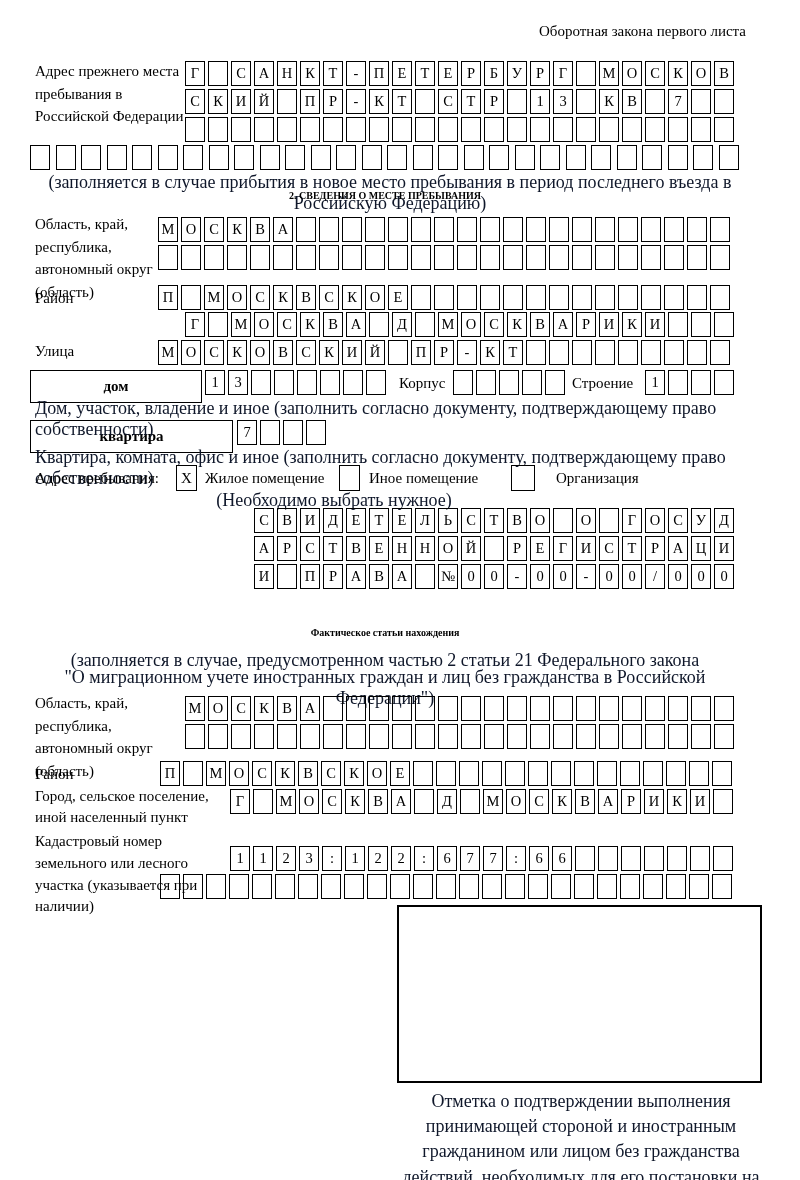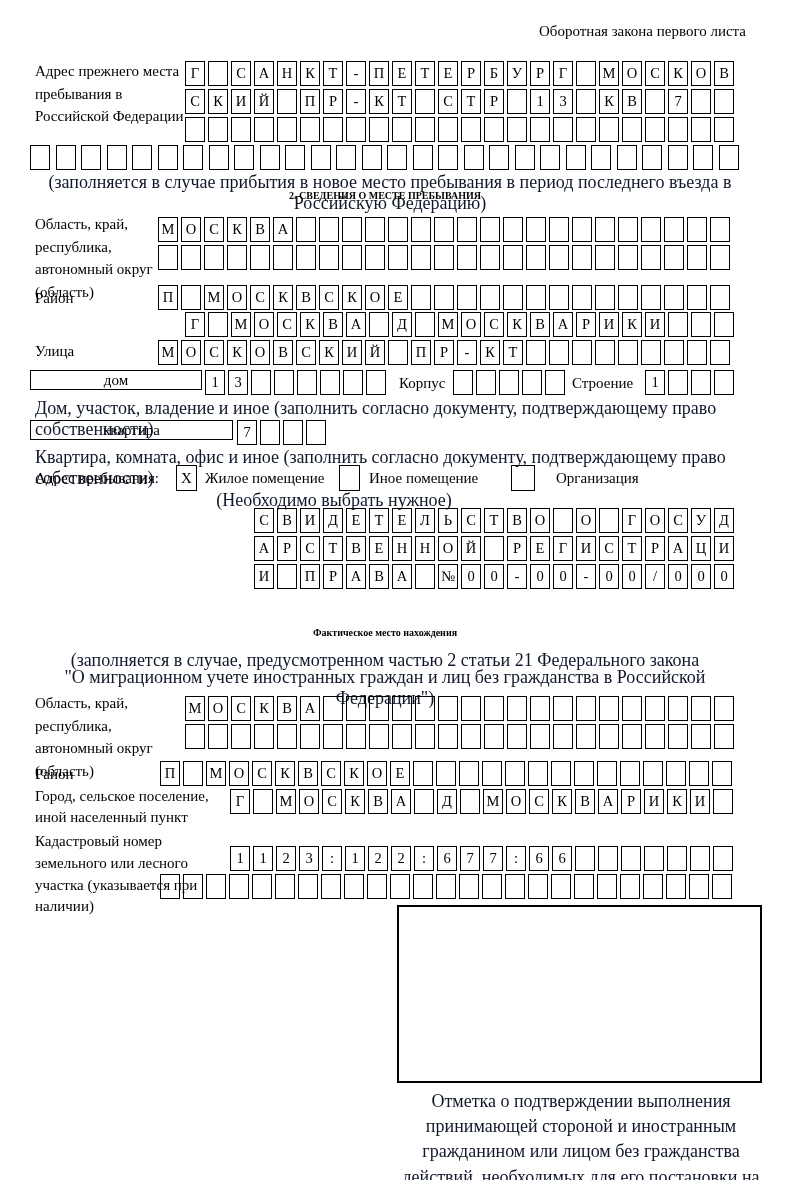"дом" .labelbox { font-weight: none -> bold; height: 20px -> 33px }
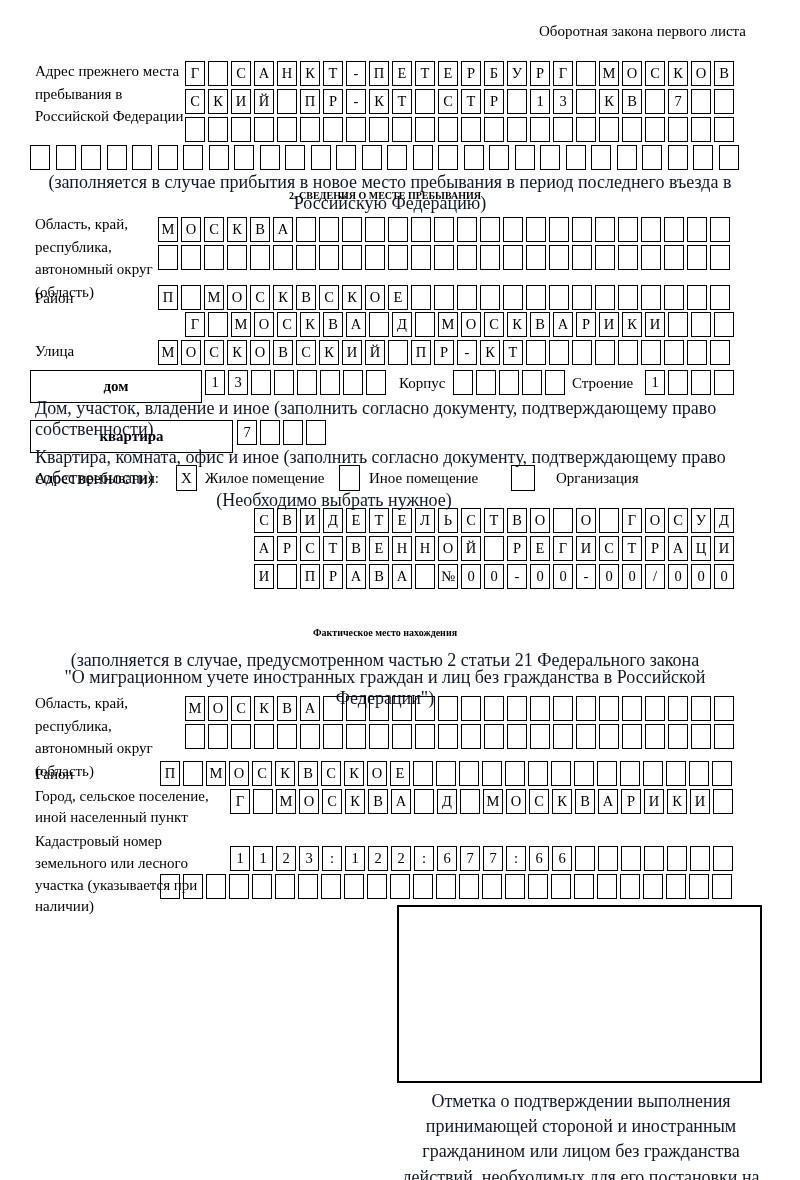"Фактическое место нахождения" div.abs { text: место -> статьи }
